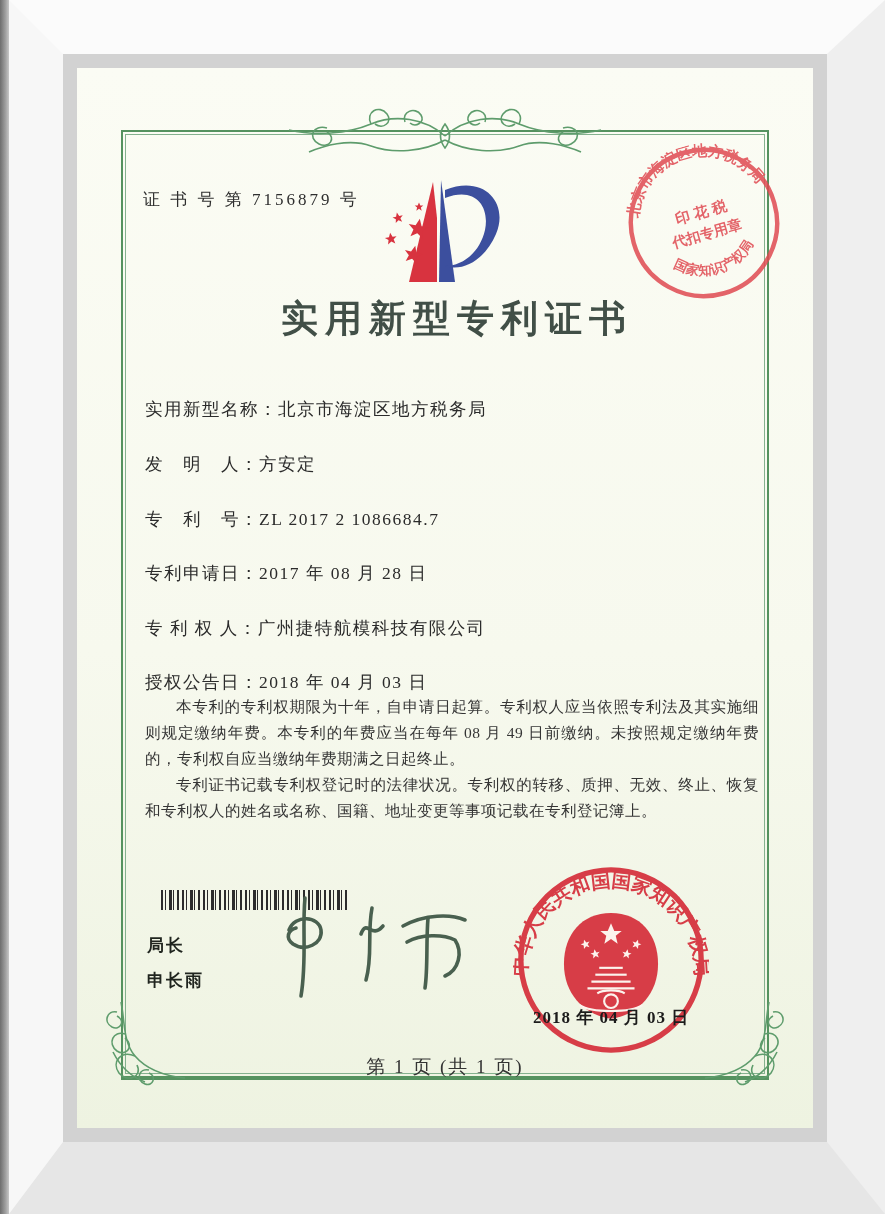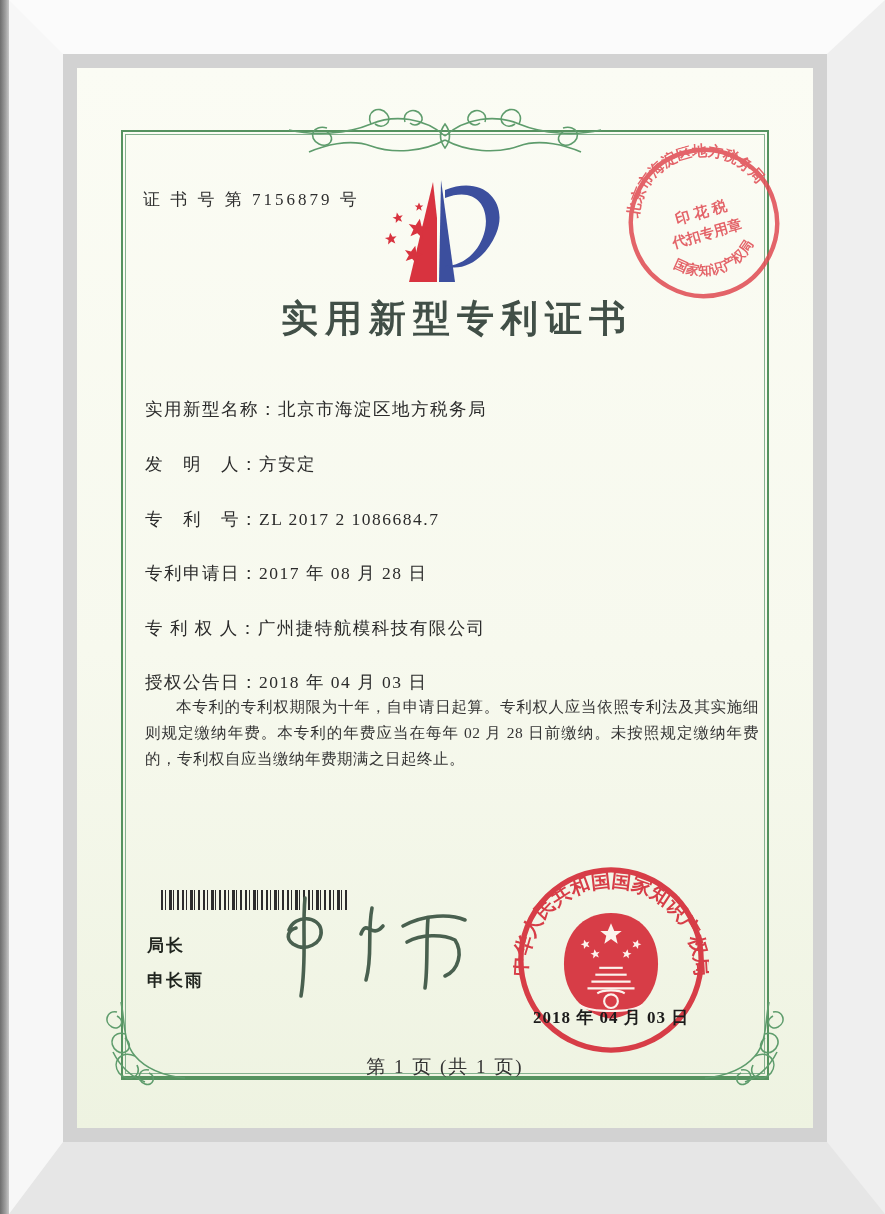"本专利的专利权期限为十年，自申请日起算。专利权人应当依照专利法及其实施细则规定缴" p { text: 02 月 28 -> 08 月 49 }
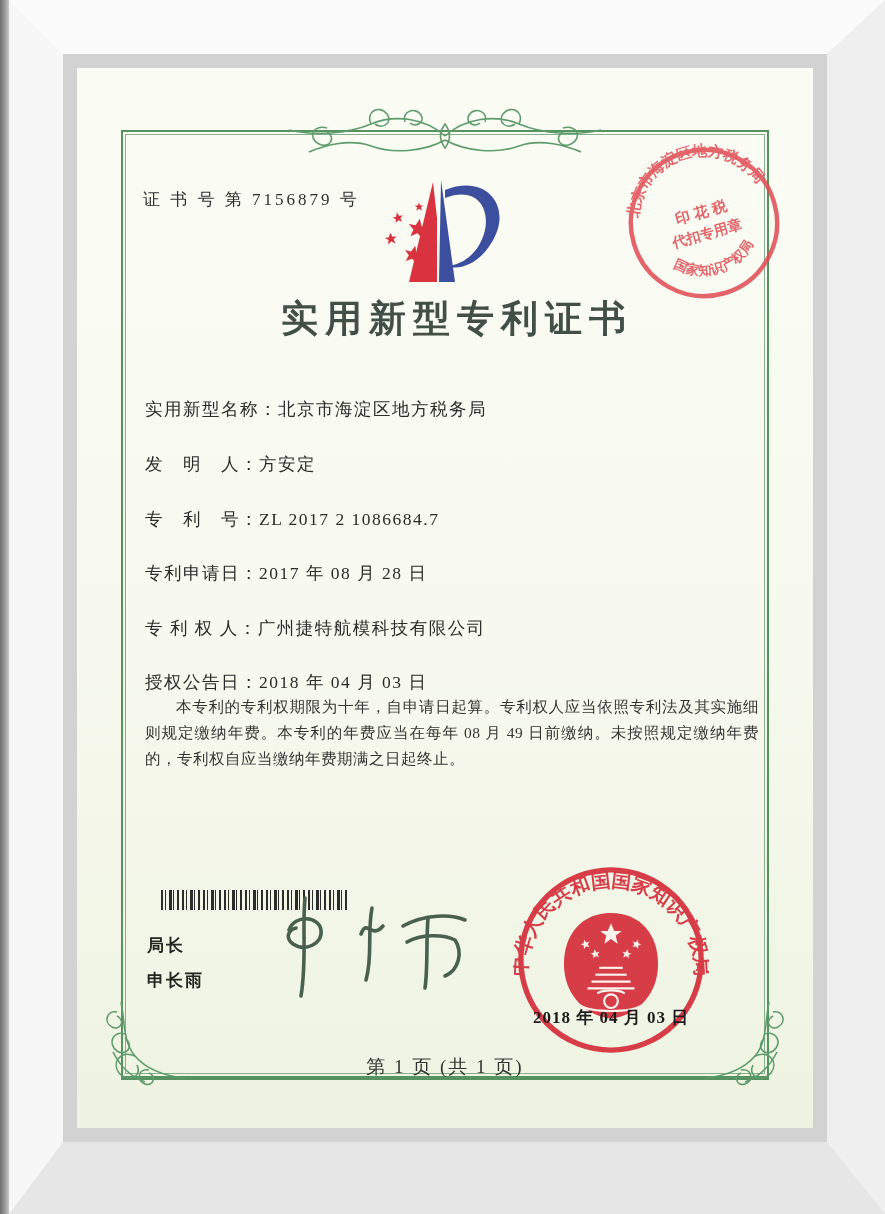"专利证书记载专利权登记时的法律状况。专利权的转移、质押、无效、终止、恢复和专利权" p { html: none -> <p>专利证书记载专利权登记时的法律状况。专利权的转移、质押、无效、终止、恢复和专利权人的姓名或名称、国籍、地址变更等事项记载在专利登记簿上。</p> }
